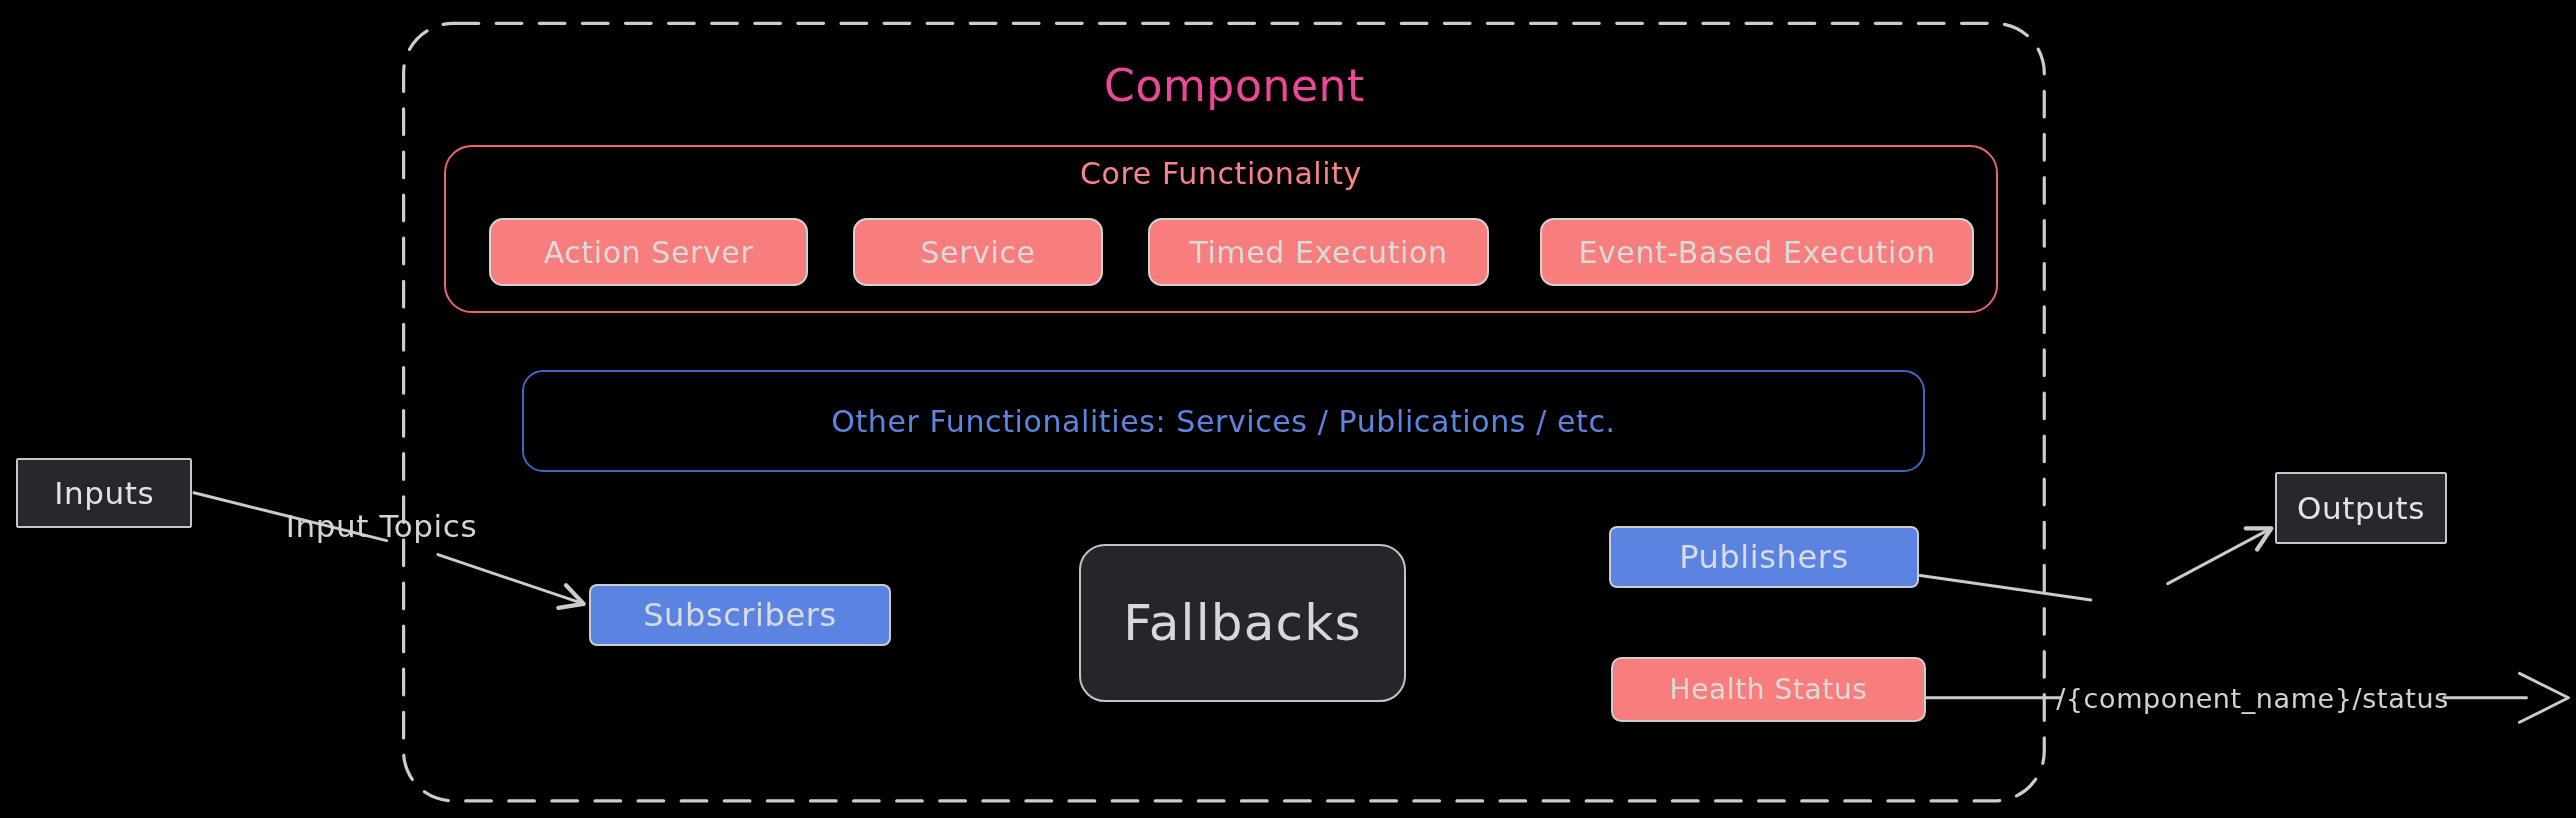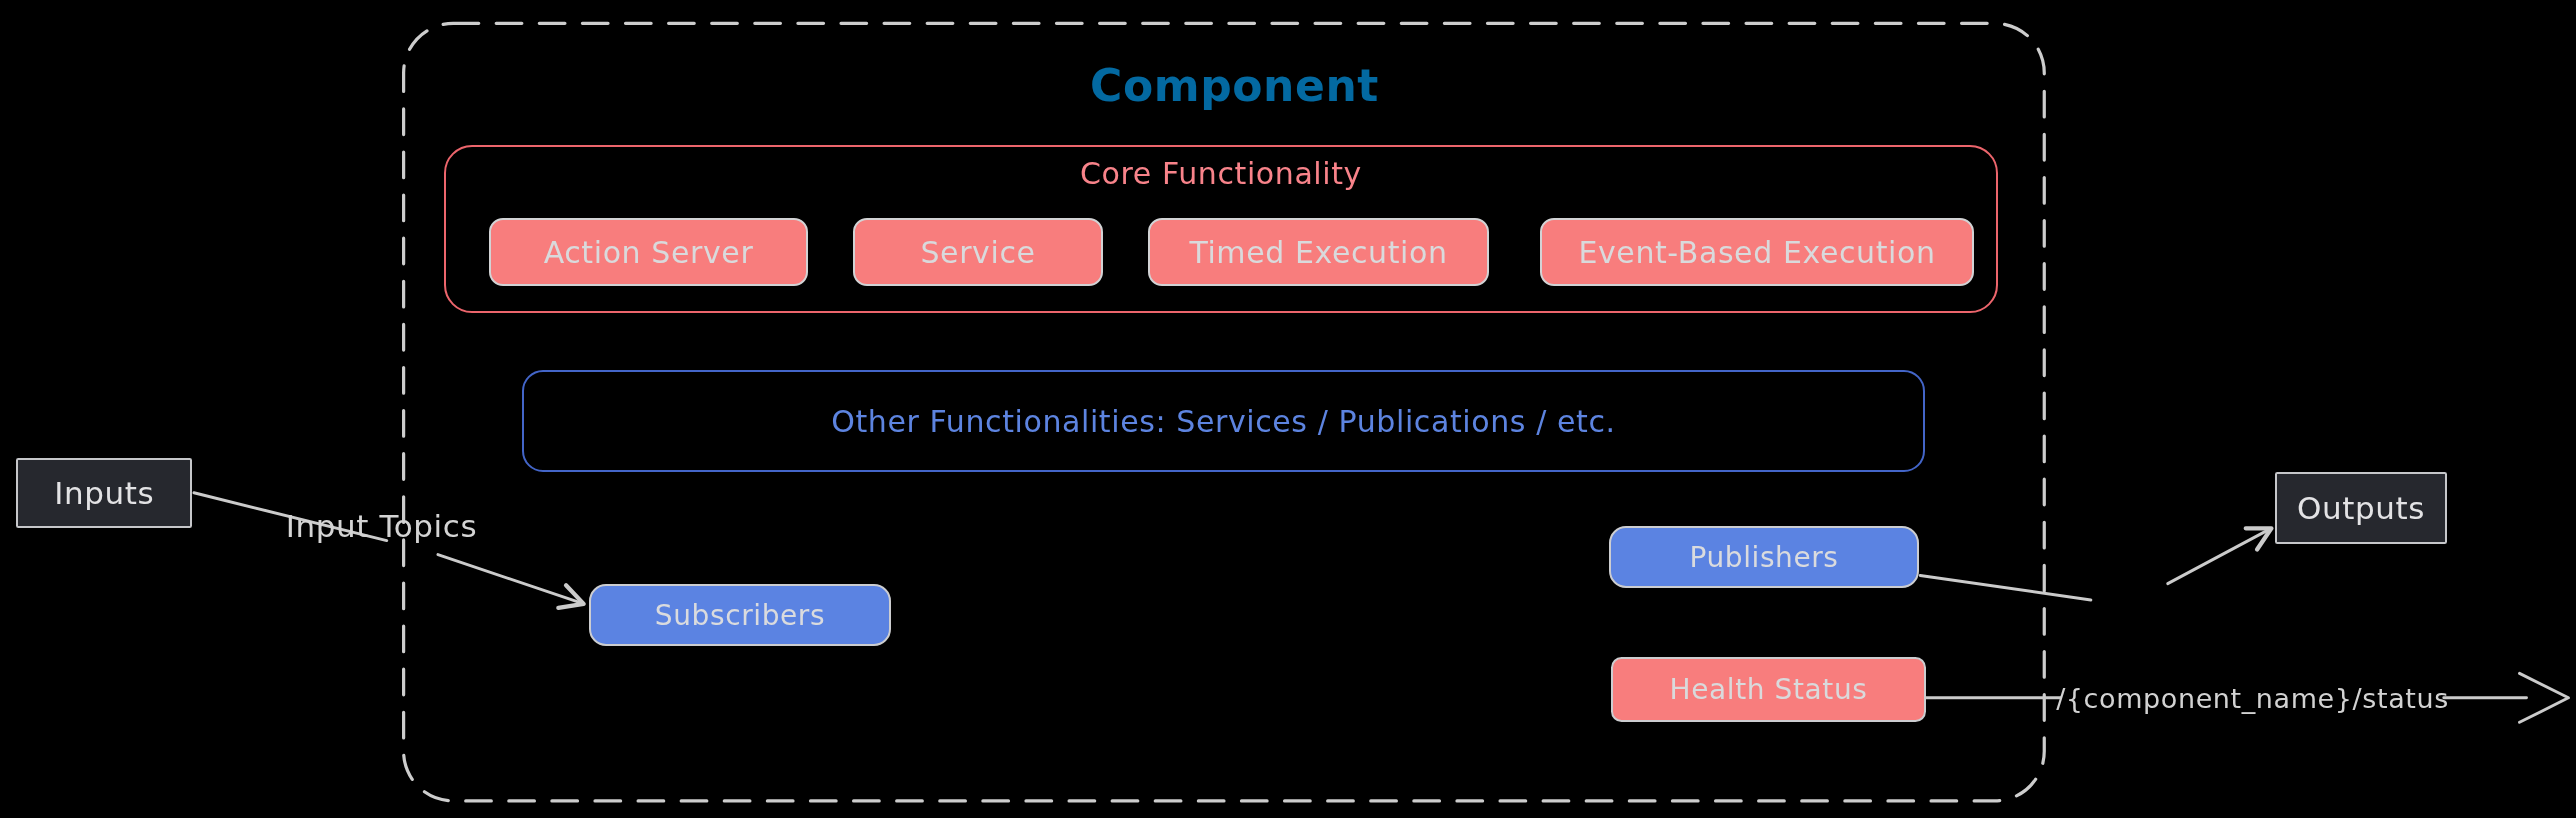"Component" .title { color: #0369a1 -> #ec4899; font-weight: bold -> none }
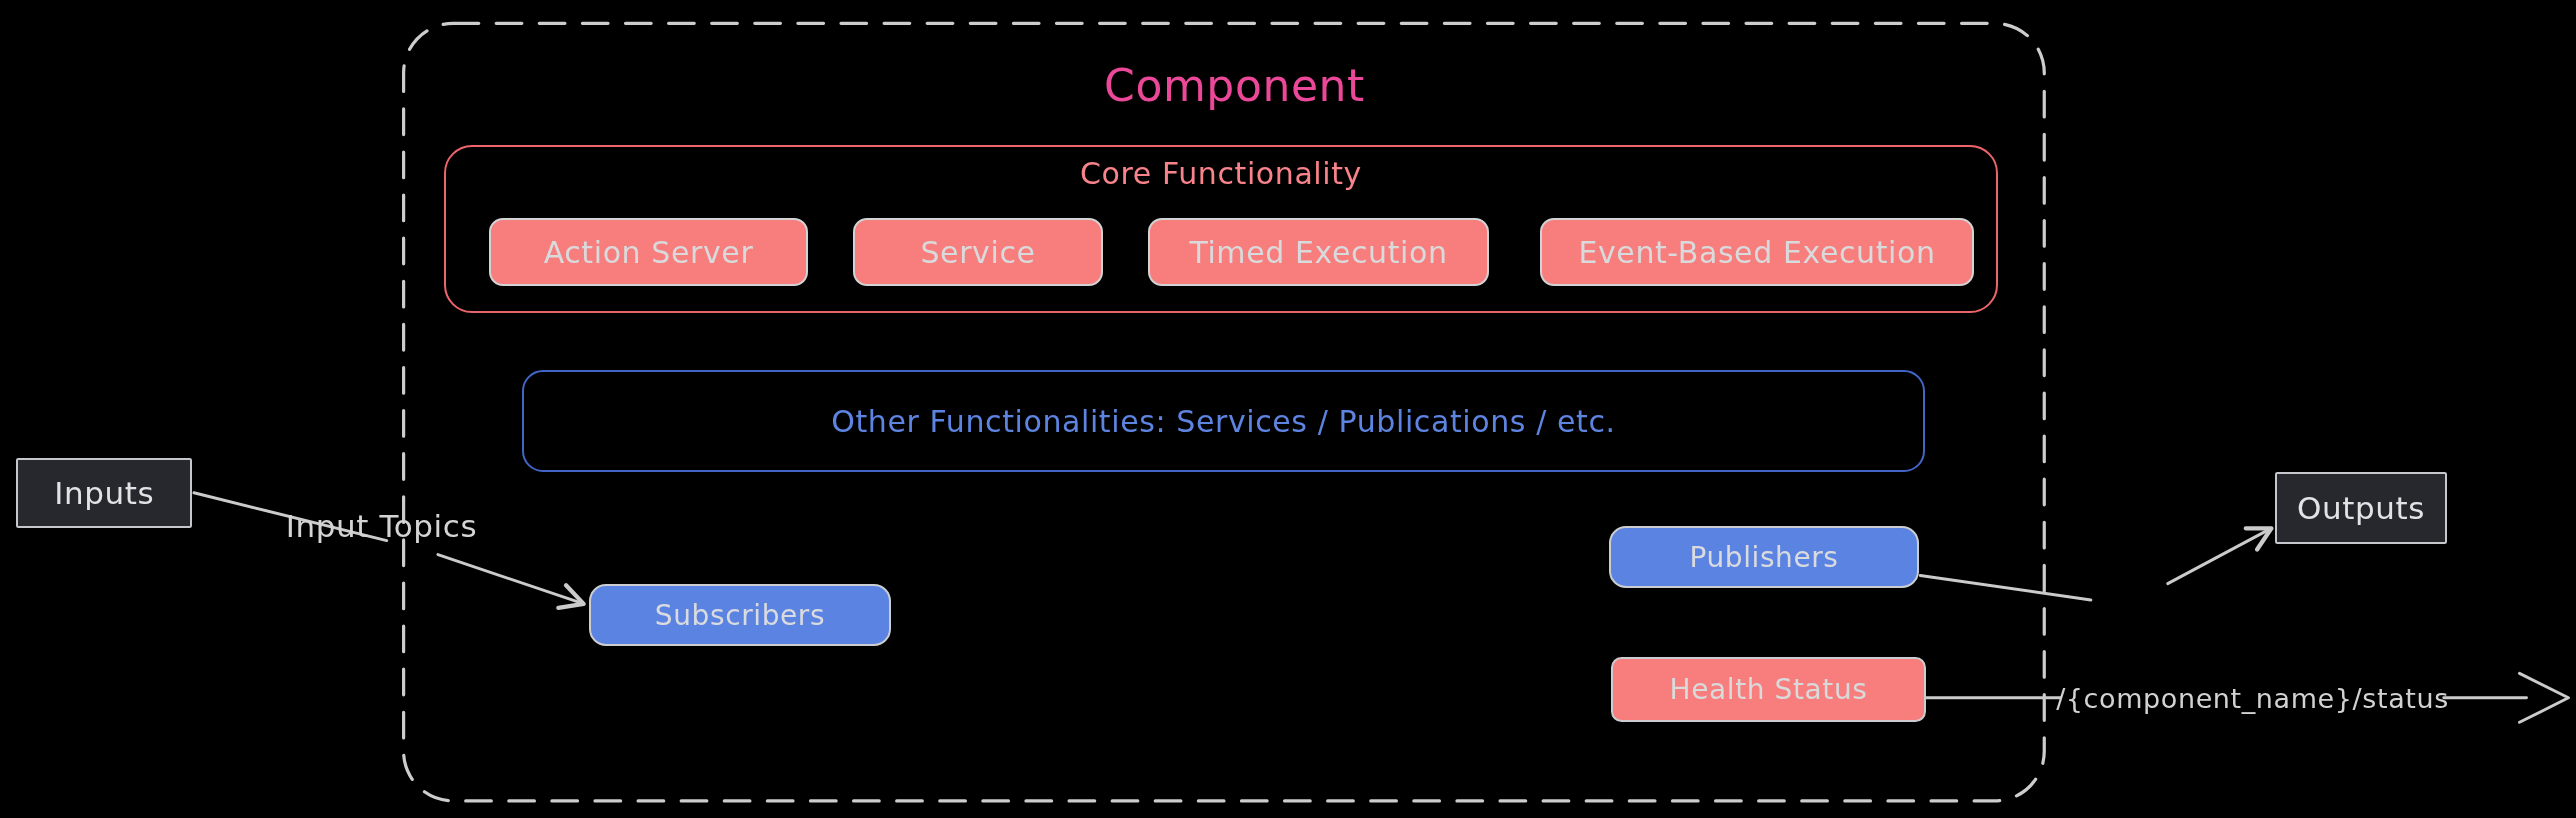"Publishers" .blue-box { border-radius: 17px -> 8px; font-size: 28px -> 32px }
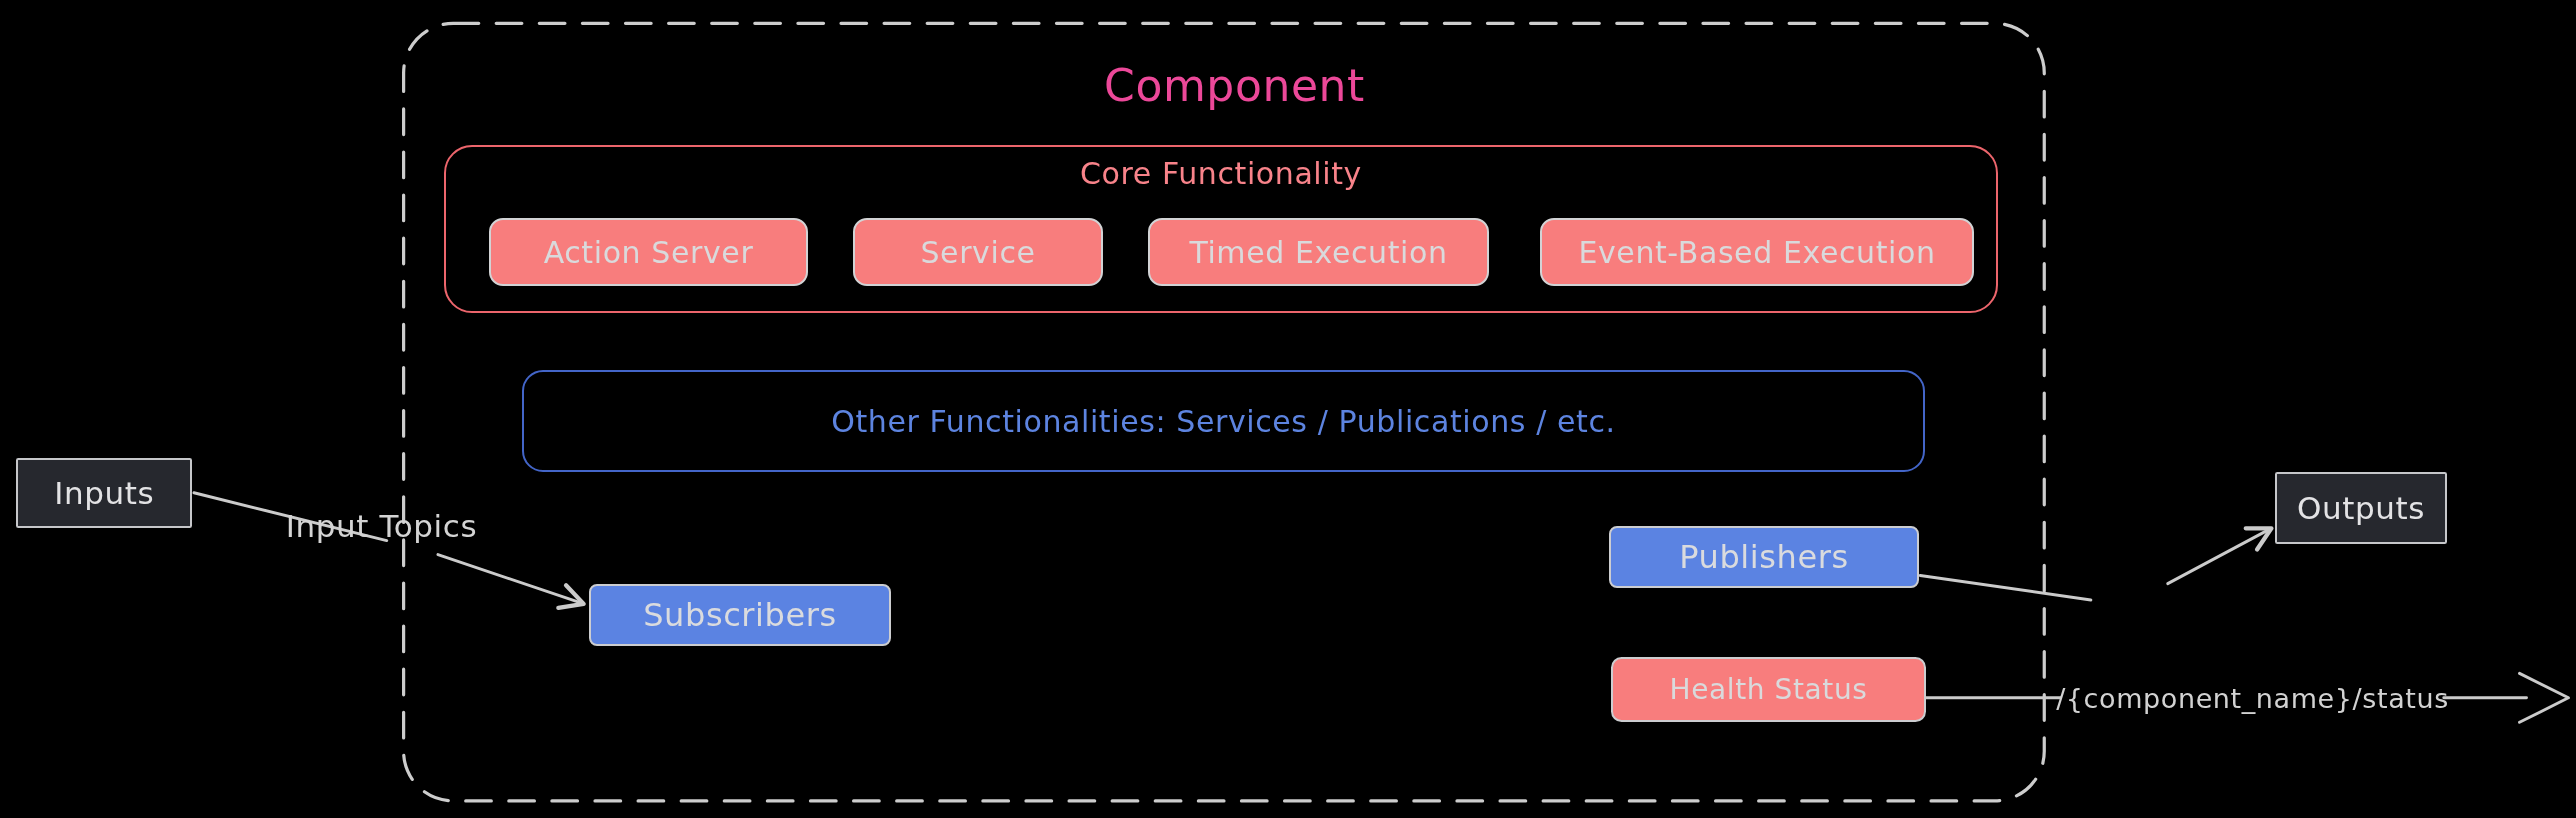"Fallbacks" div.fallbacks-box { html: none -> <div>Fallbacks</div> }
